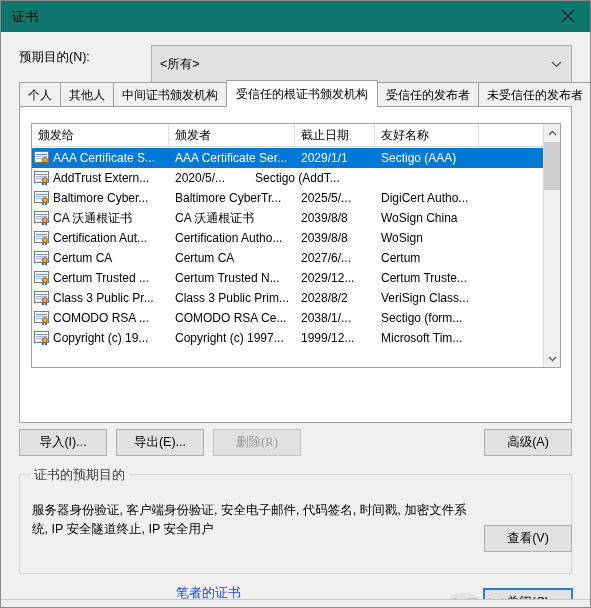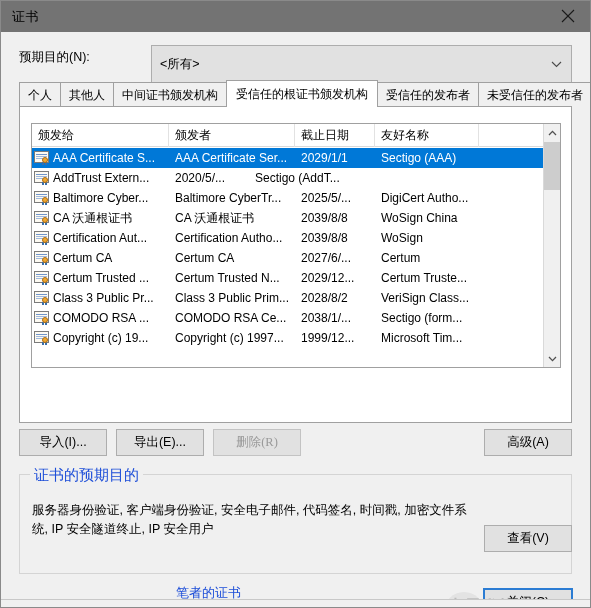"证书" #titlebar { background: #737373 -> #0f766e }
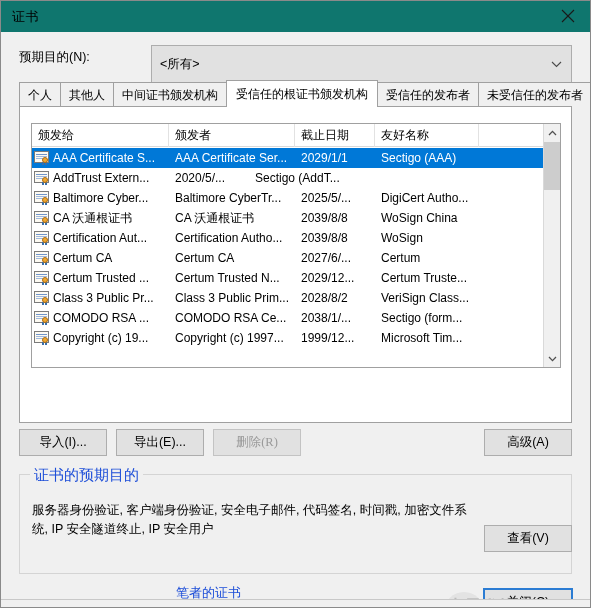"证书的预期目的" #group-title { color: #1d4ed8 -> #404040; font-size: 15px -> 13px }
